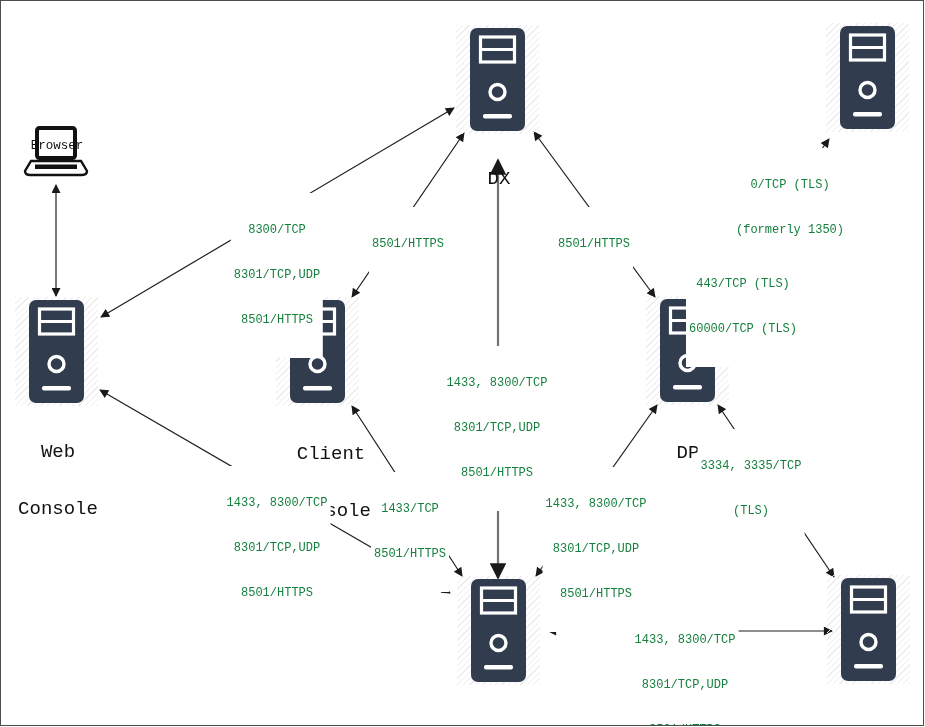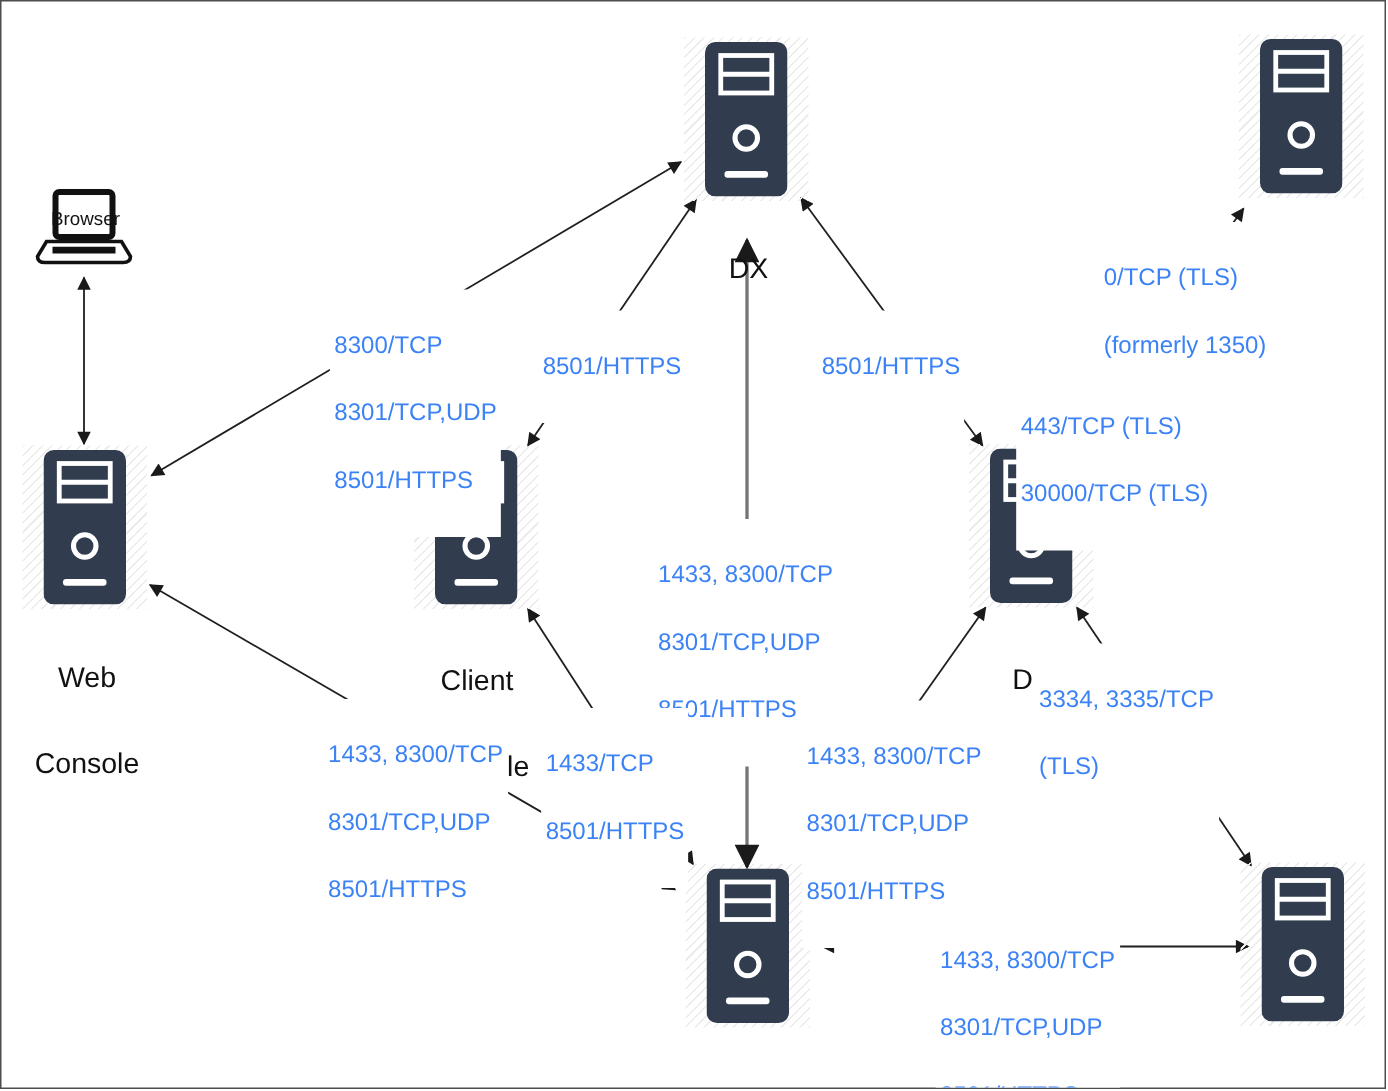"Browser" #canvas { font-family: Liberation Sans, sans-serif -> Liberation Mono, monospace }
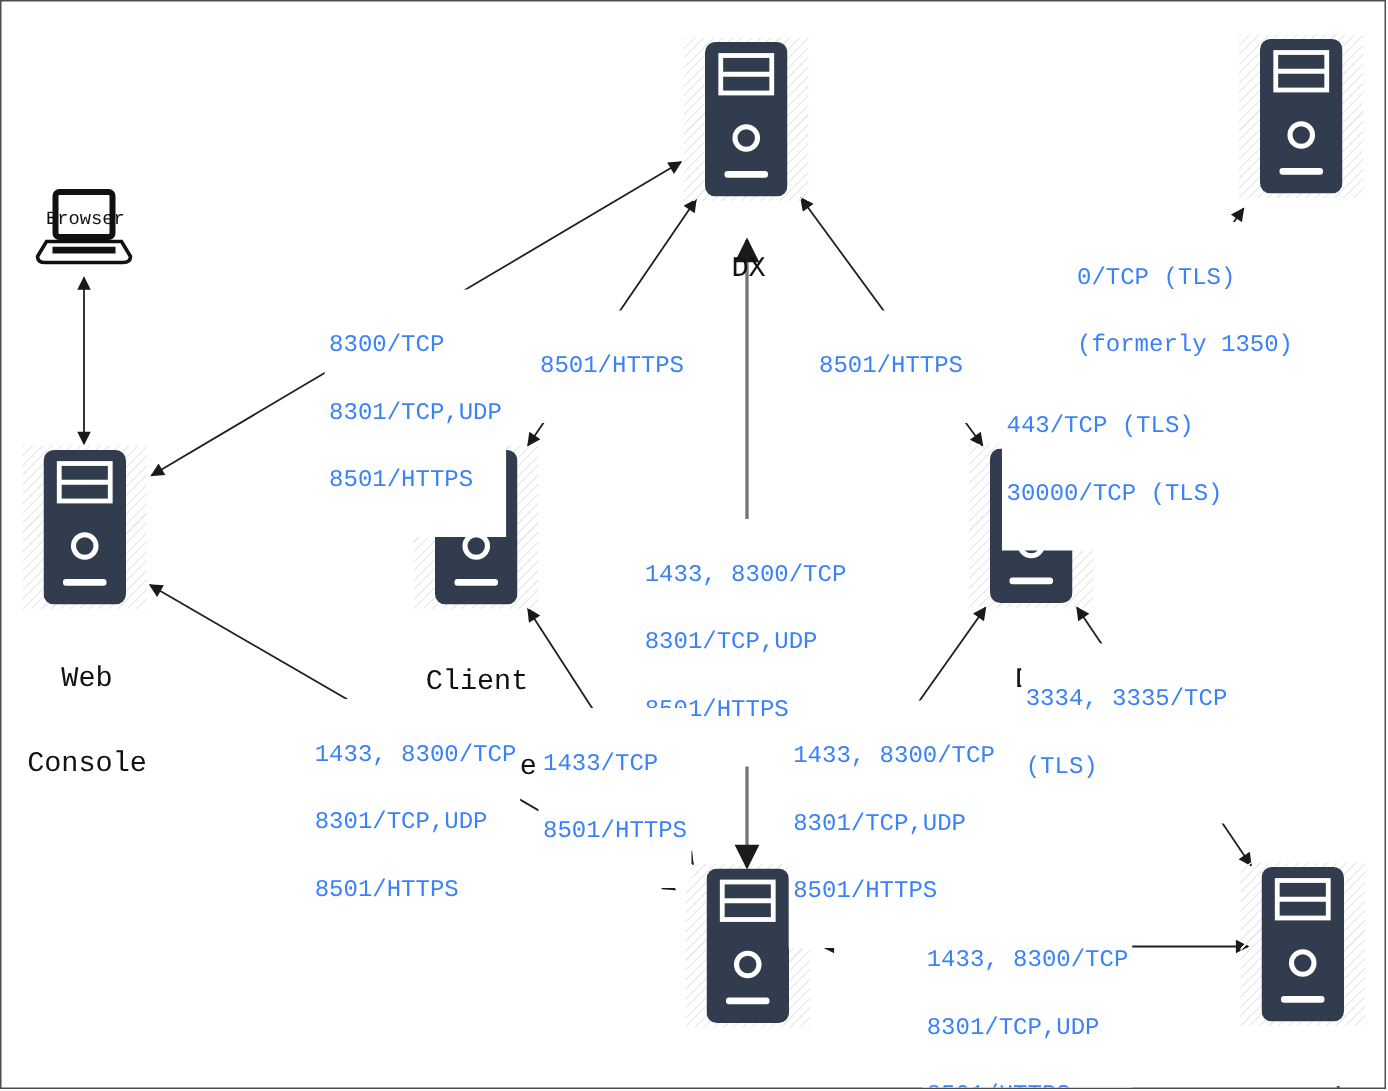"0/TCP (TLS)" .edge-label { color: #3b82f6 -> #15803d; font-size: 16px -> 12px; text-align: left -> center }
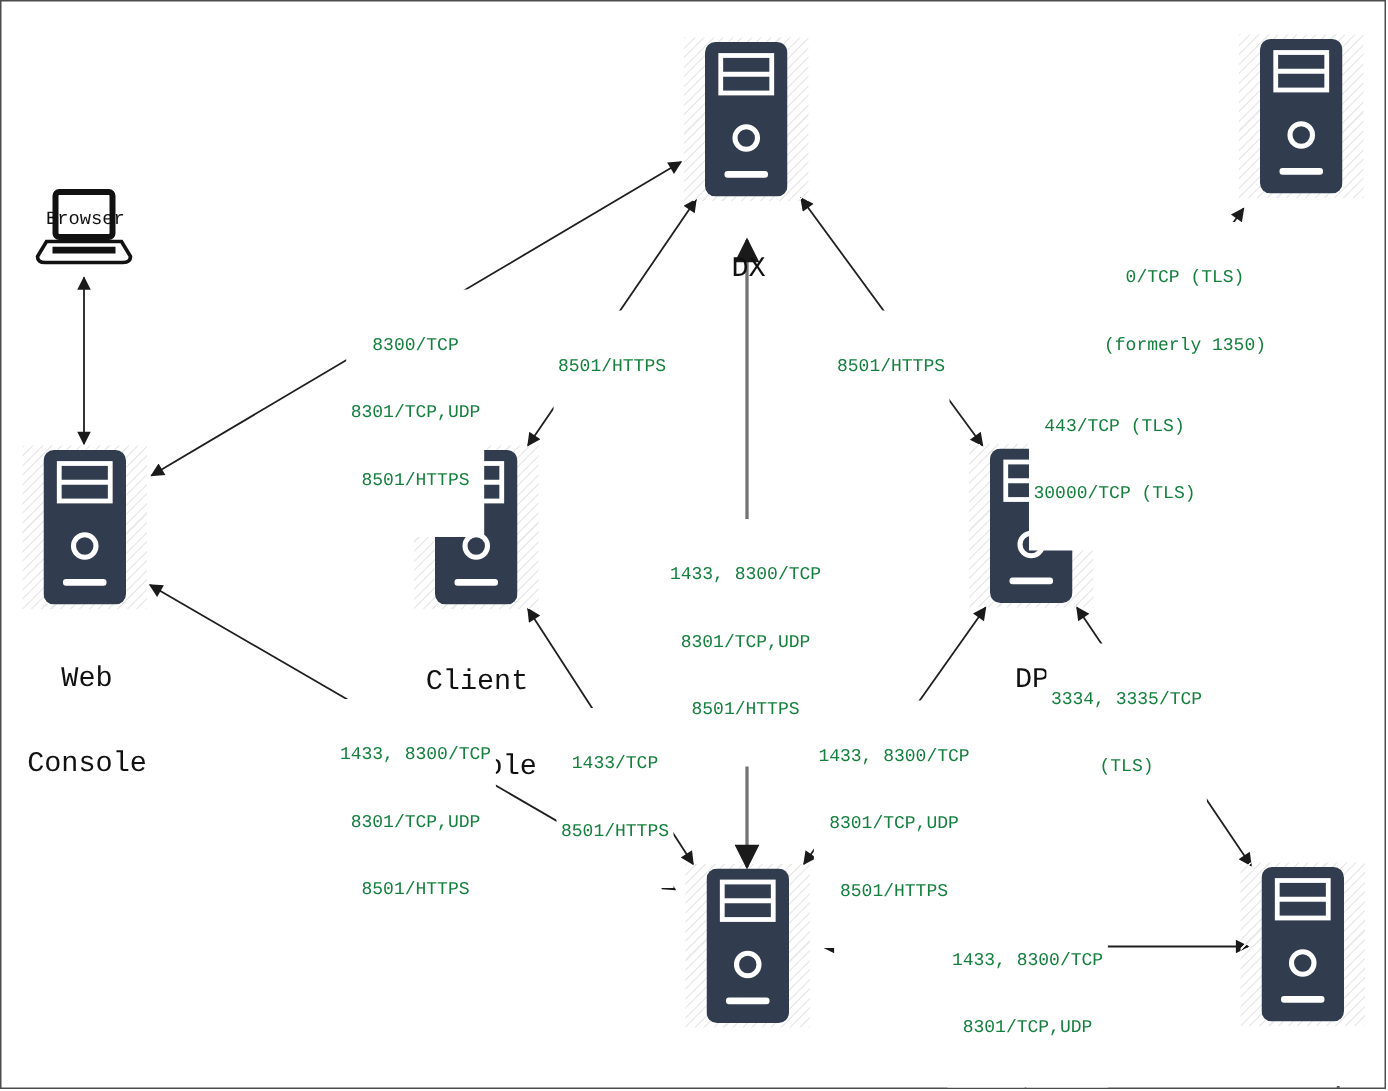"30000/TCP (TLS)" div { text: 30000/TCP -> 60000/TCP }
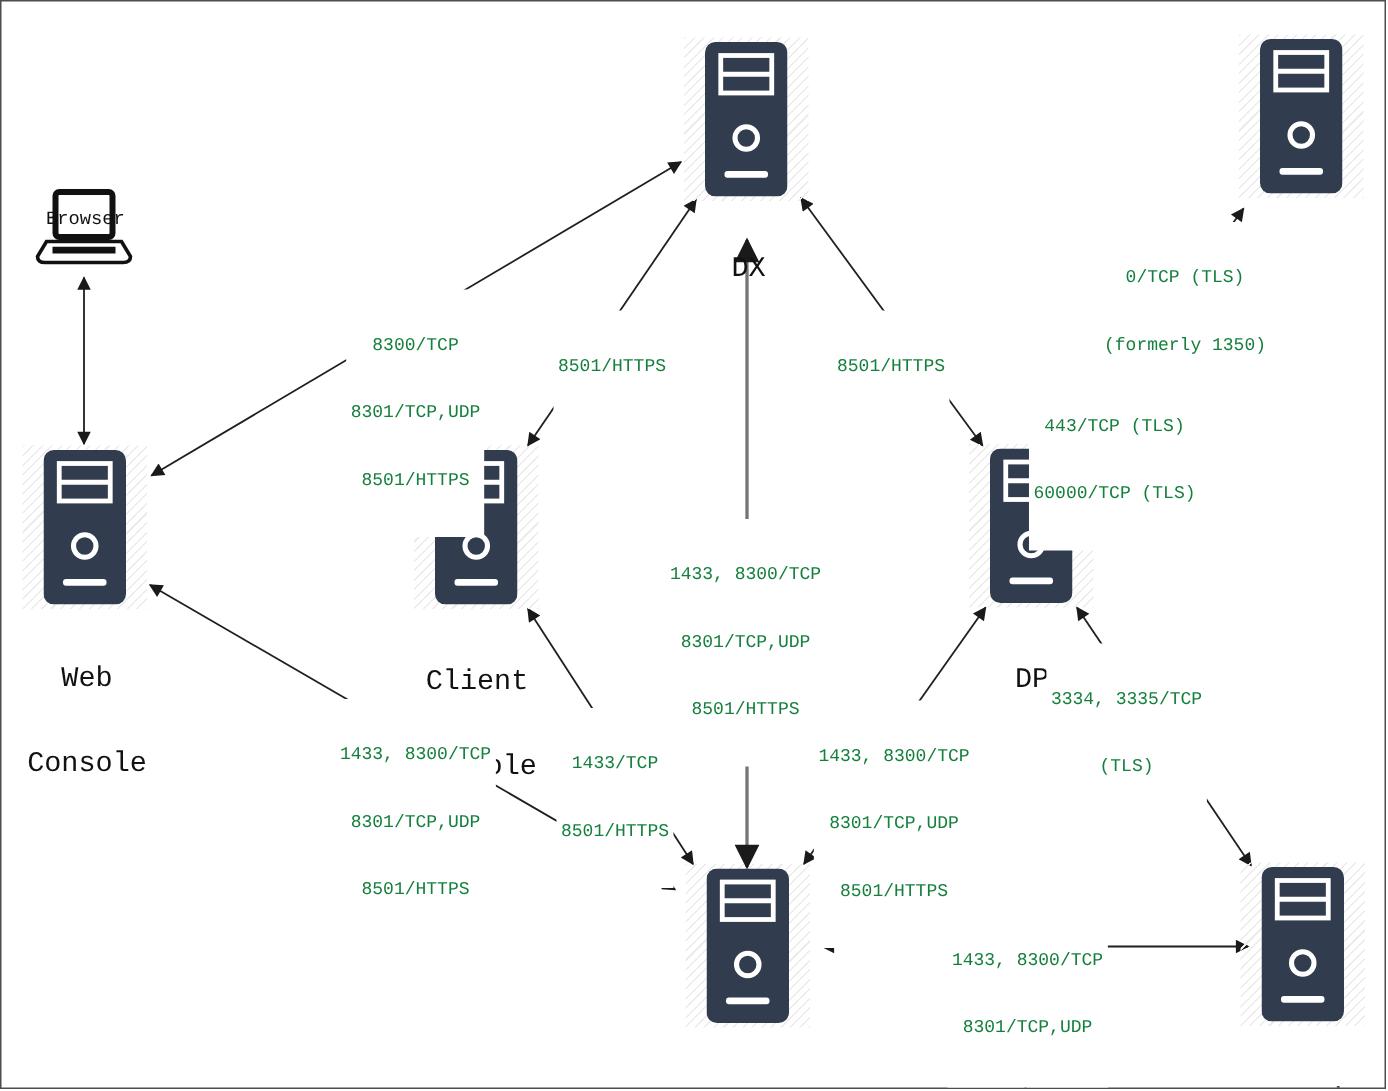"Client" div.node-label { left: 317px -> 330px }
